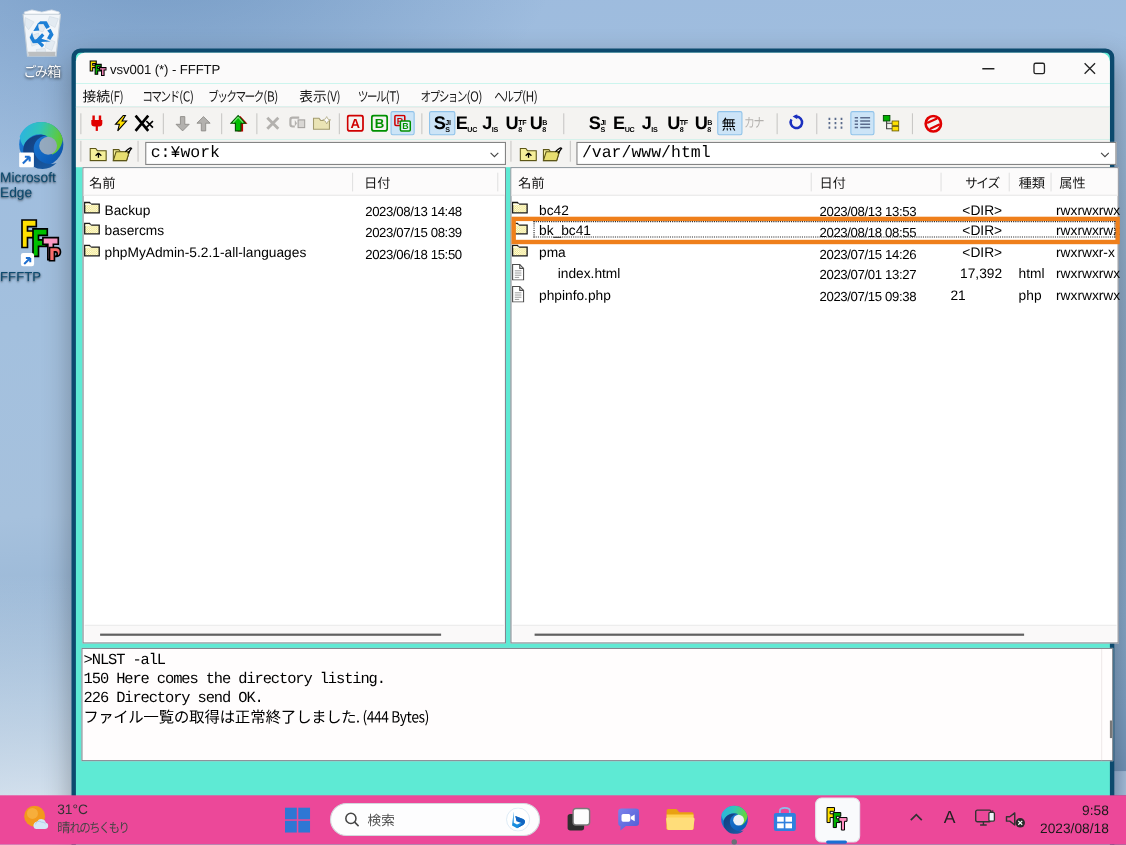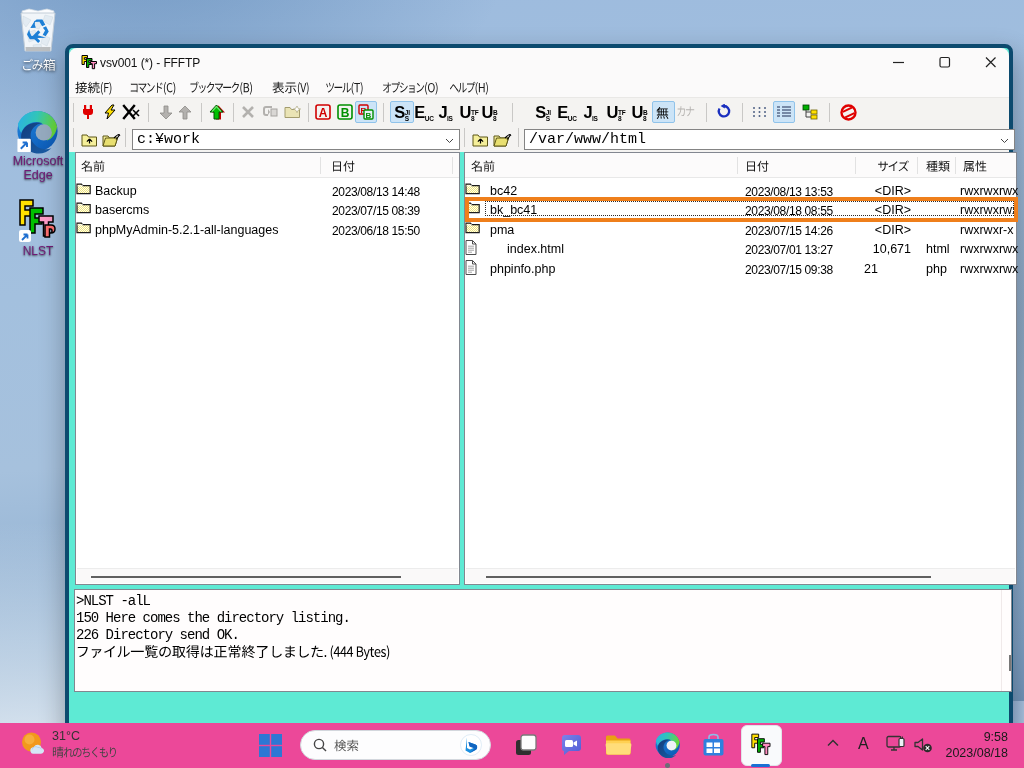"Microsoft" .deskicon { color: #701a75 -> #0c4a6e; text-align: center -> none }
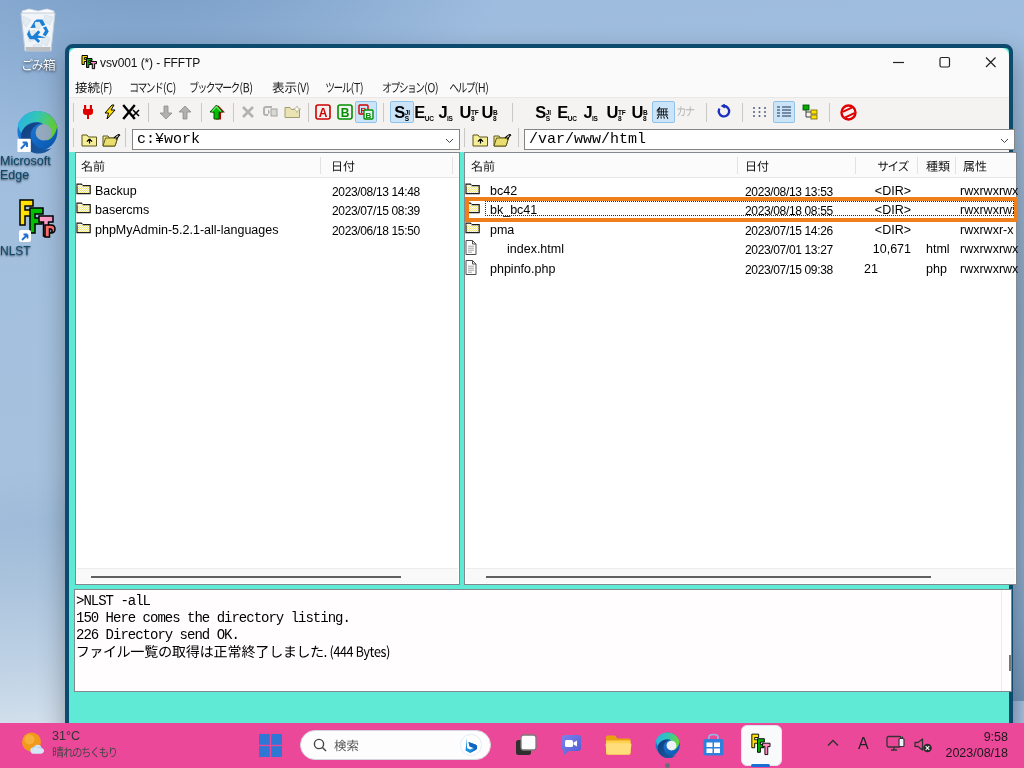"NLST" div { text: NLST -> FFFTP }
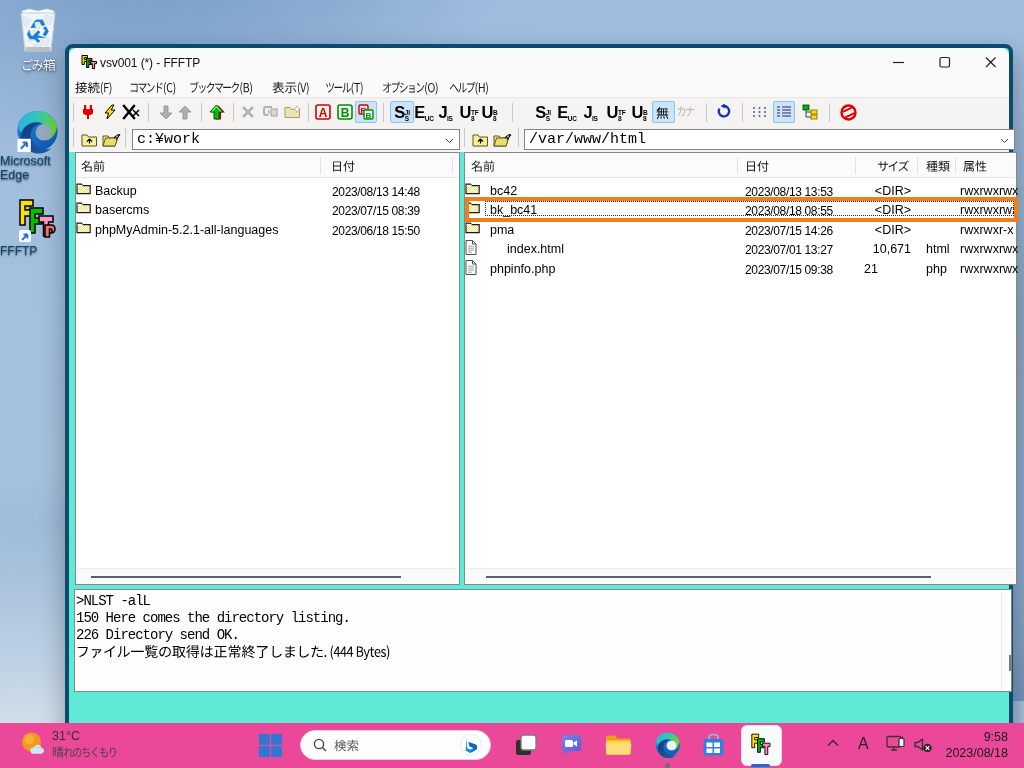"10,671" span.rowtxt { text: 10,671 -> 17,392 }
